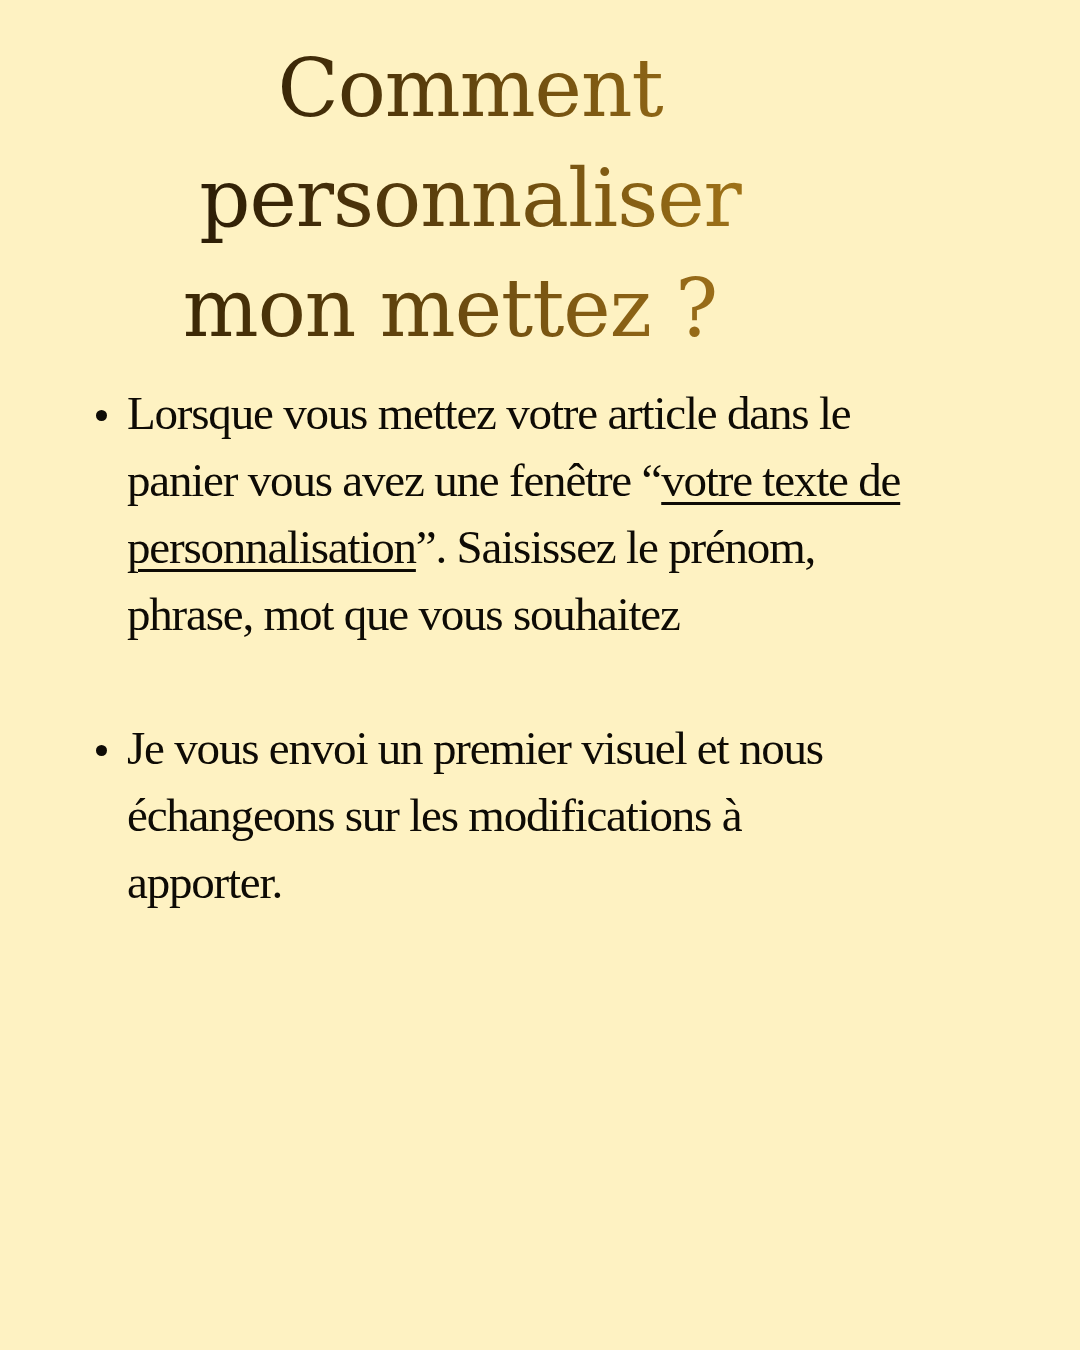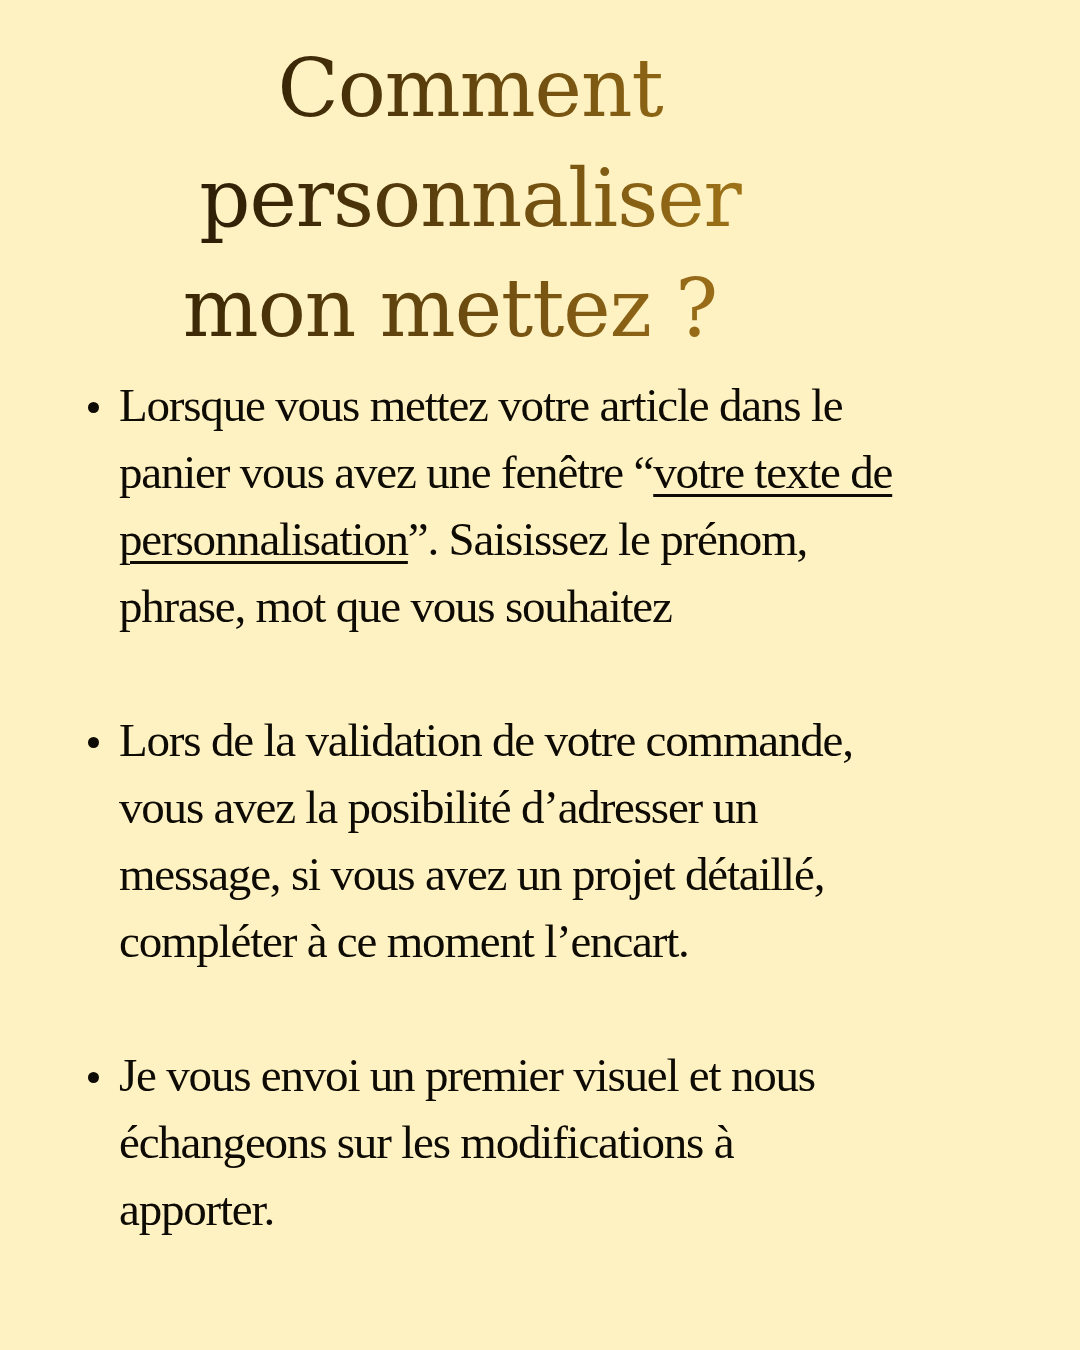"Lorsque vous mettez votre article" .list { margin: 0 -> 8px }
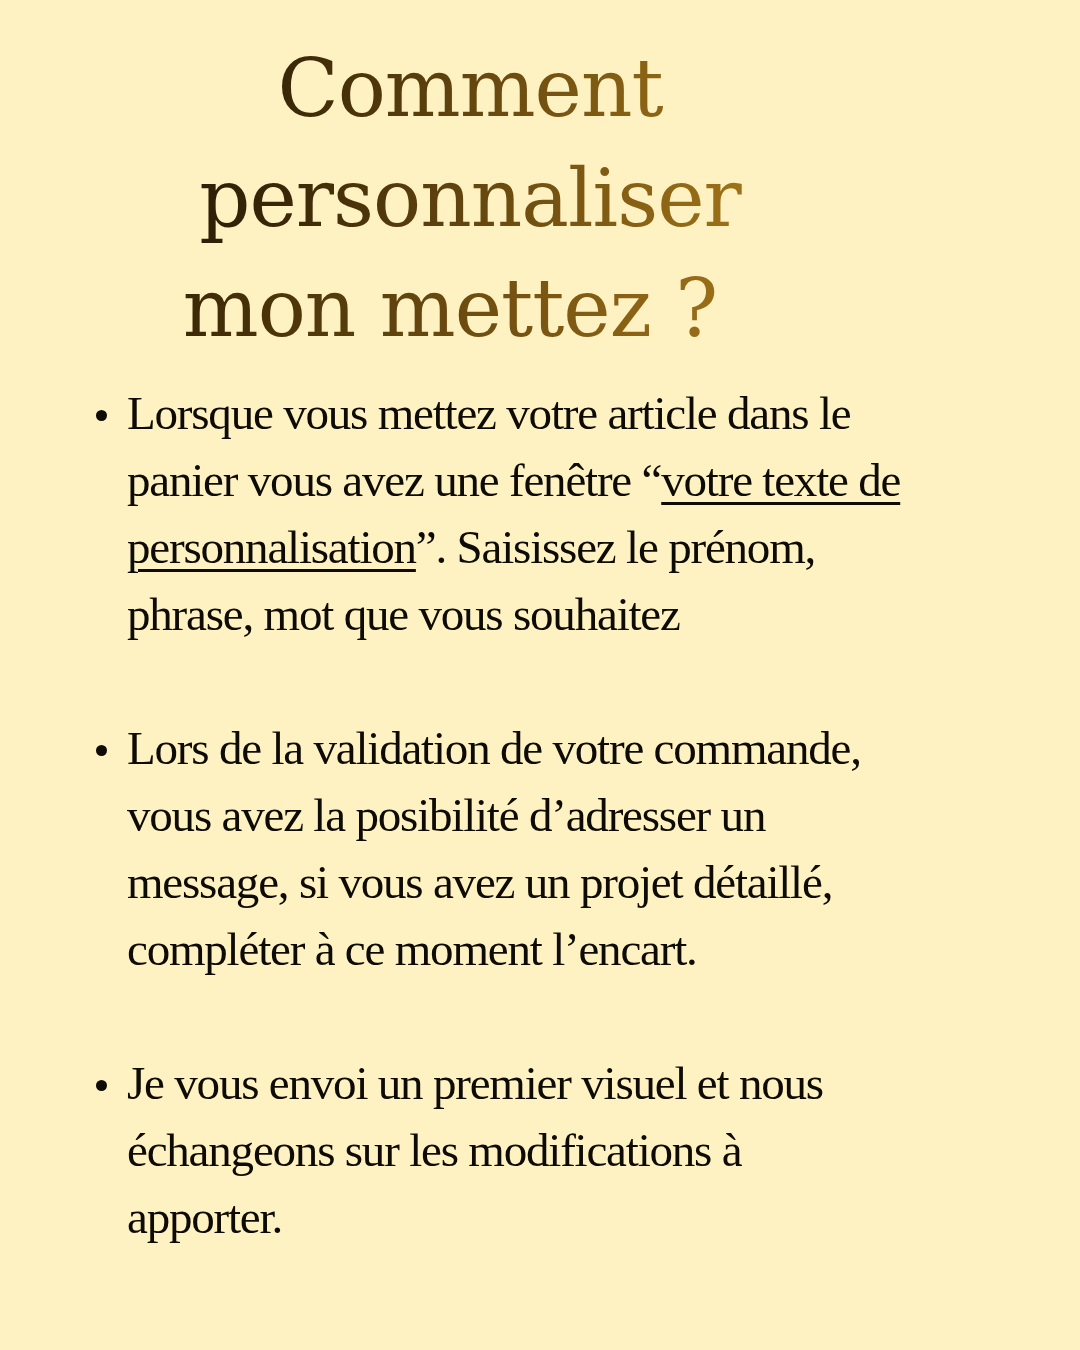"Lors de la validation de" li.item { html: <li> <span></span> <span>Lors de la validation de votre commande, vous avez la posibilité d’adresser un message, si vous avez un projet détaillé, compléter à ce moment l’encart.</span> </li> -> none }
